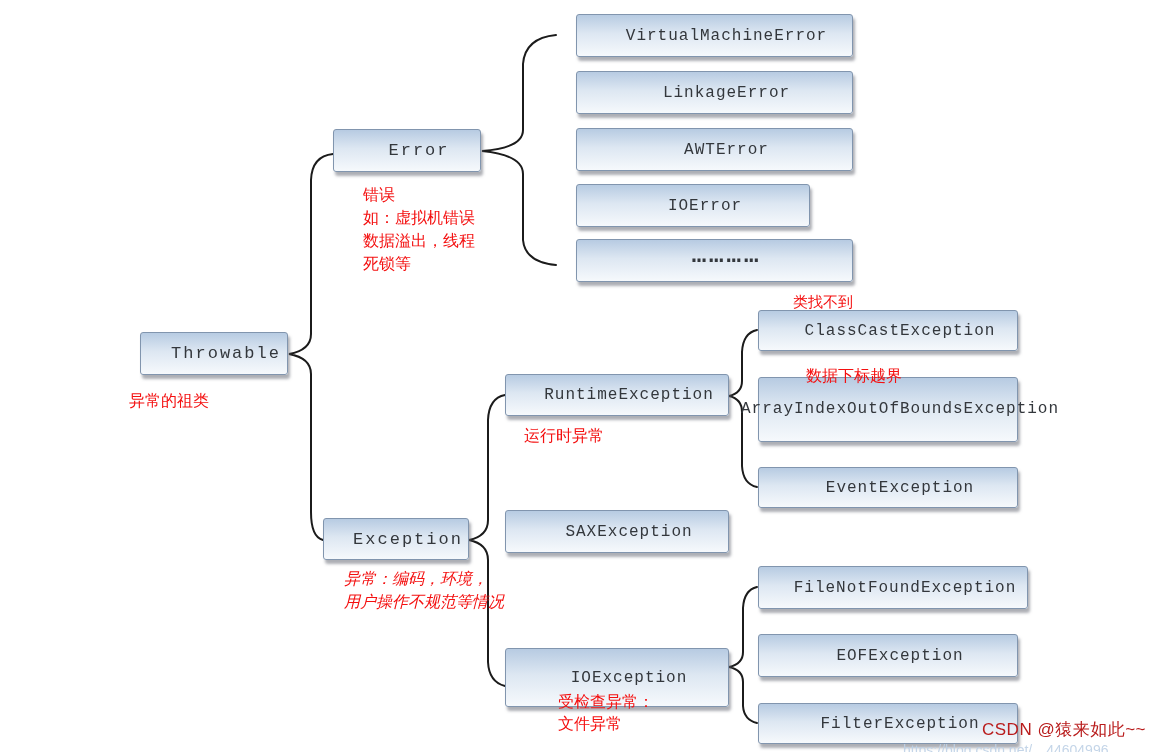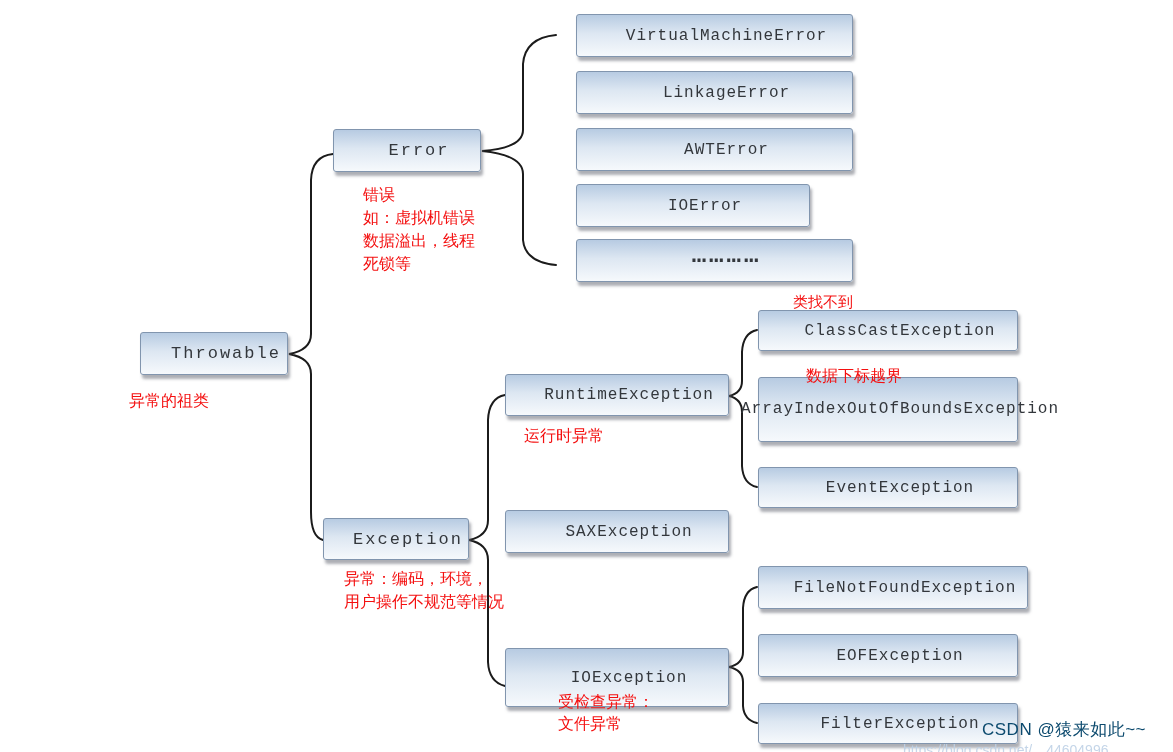"异常：编码，环境，" div.note { font-style: none -> italic }
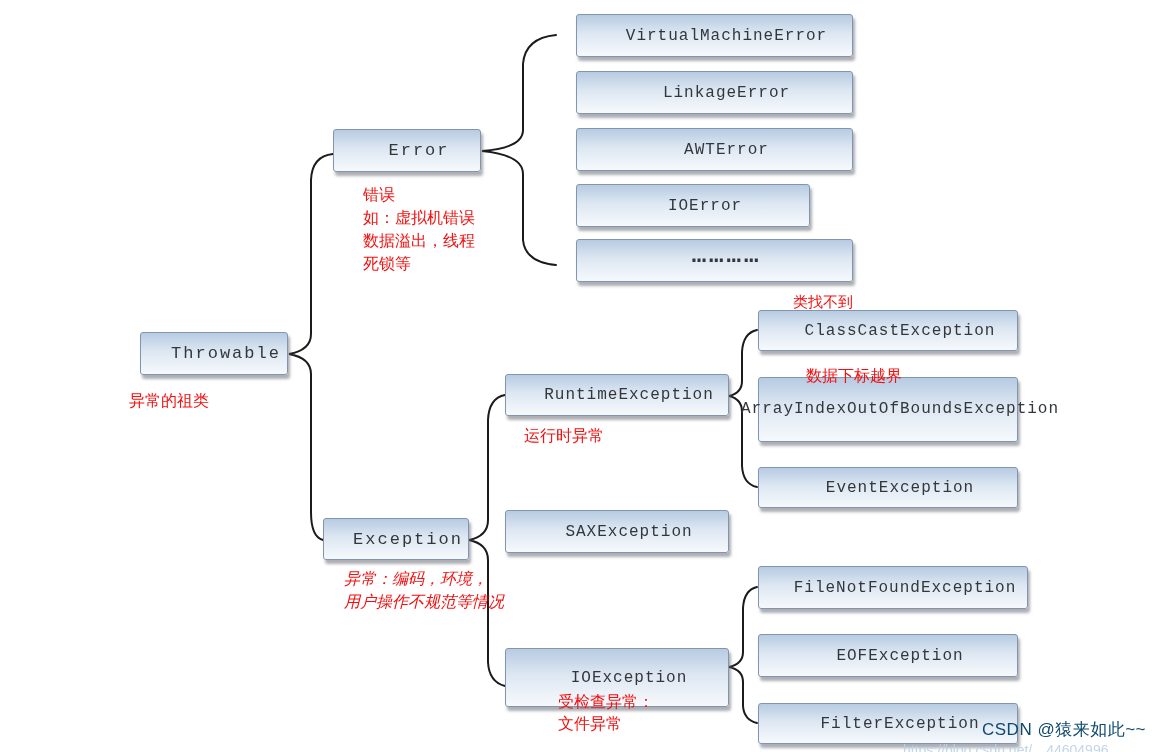"CSDN @猿来如此~~" .wm { color: #0c4a6e -> #b91c1c }
